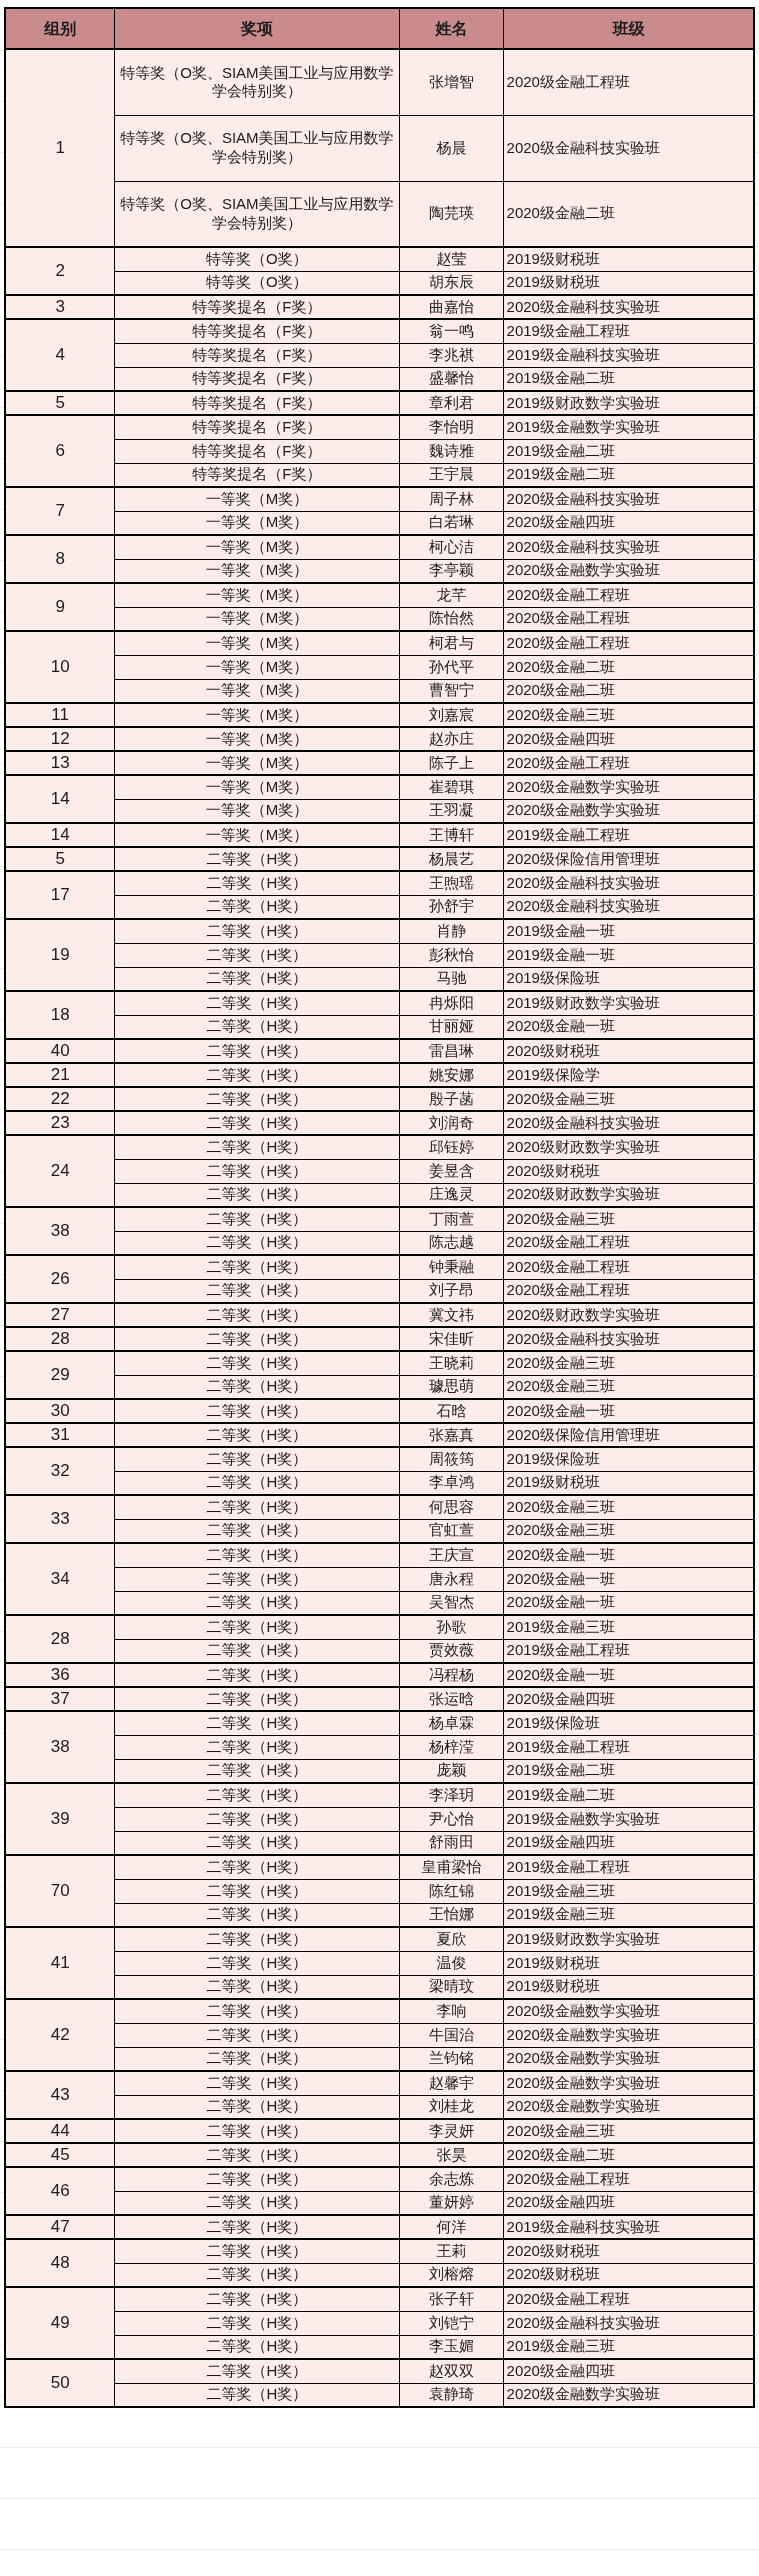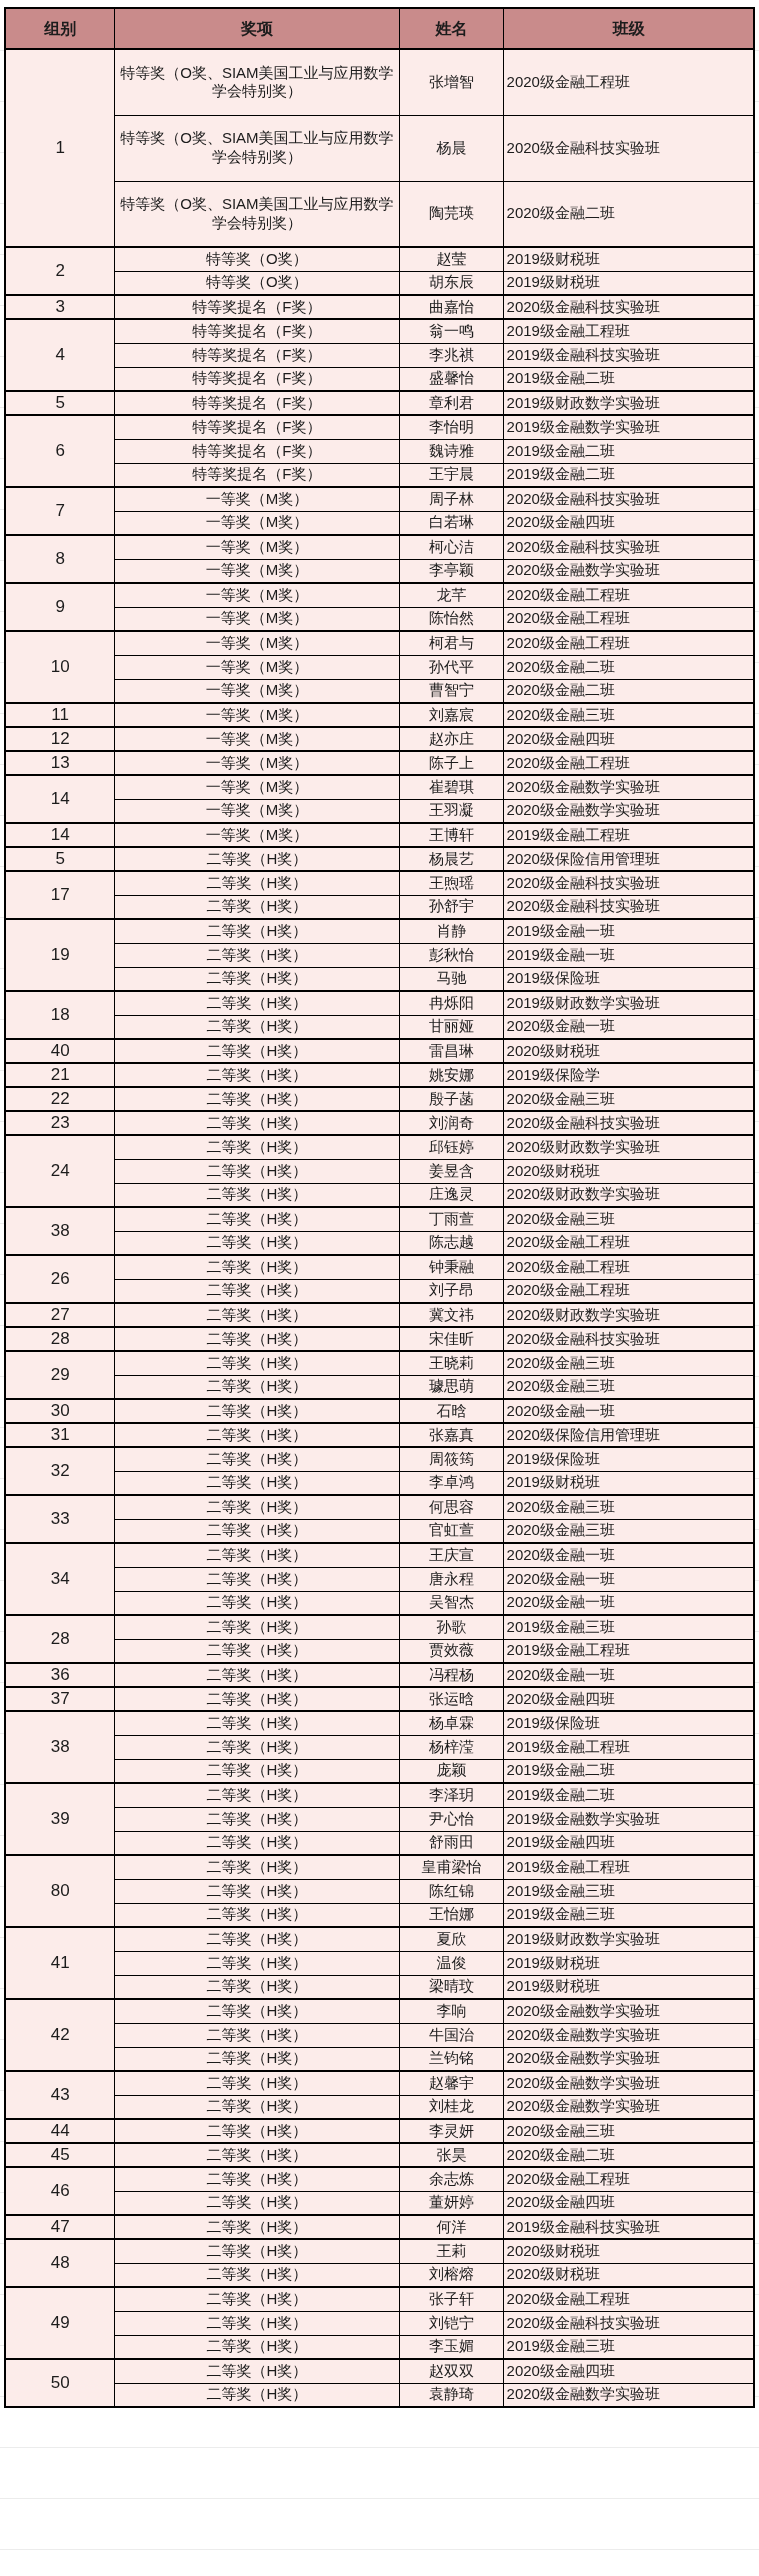"80" td.col-group { text: 80 -> 70 }
